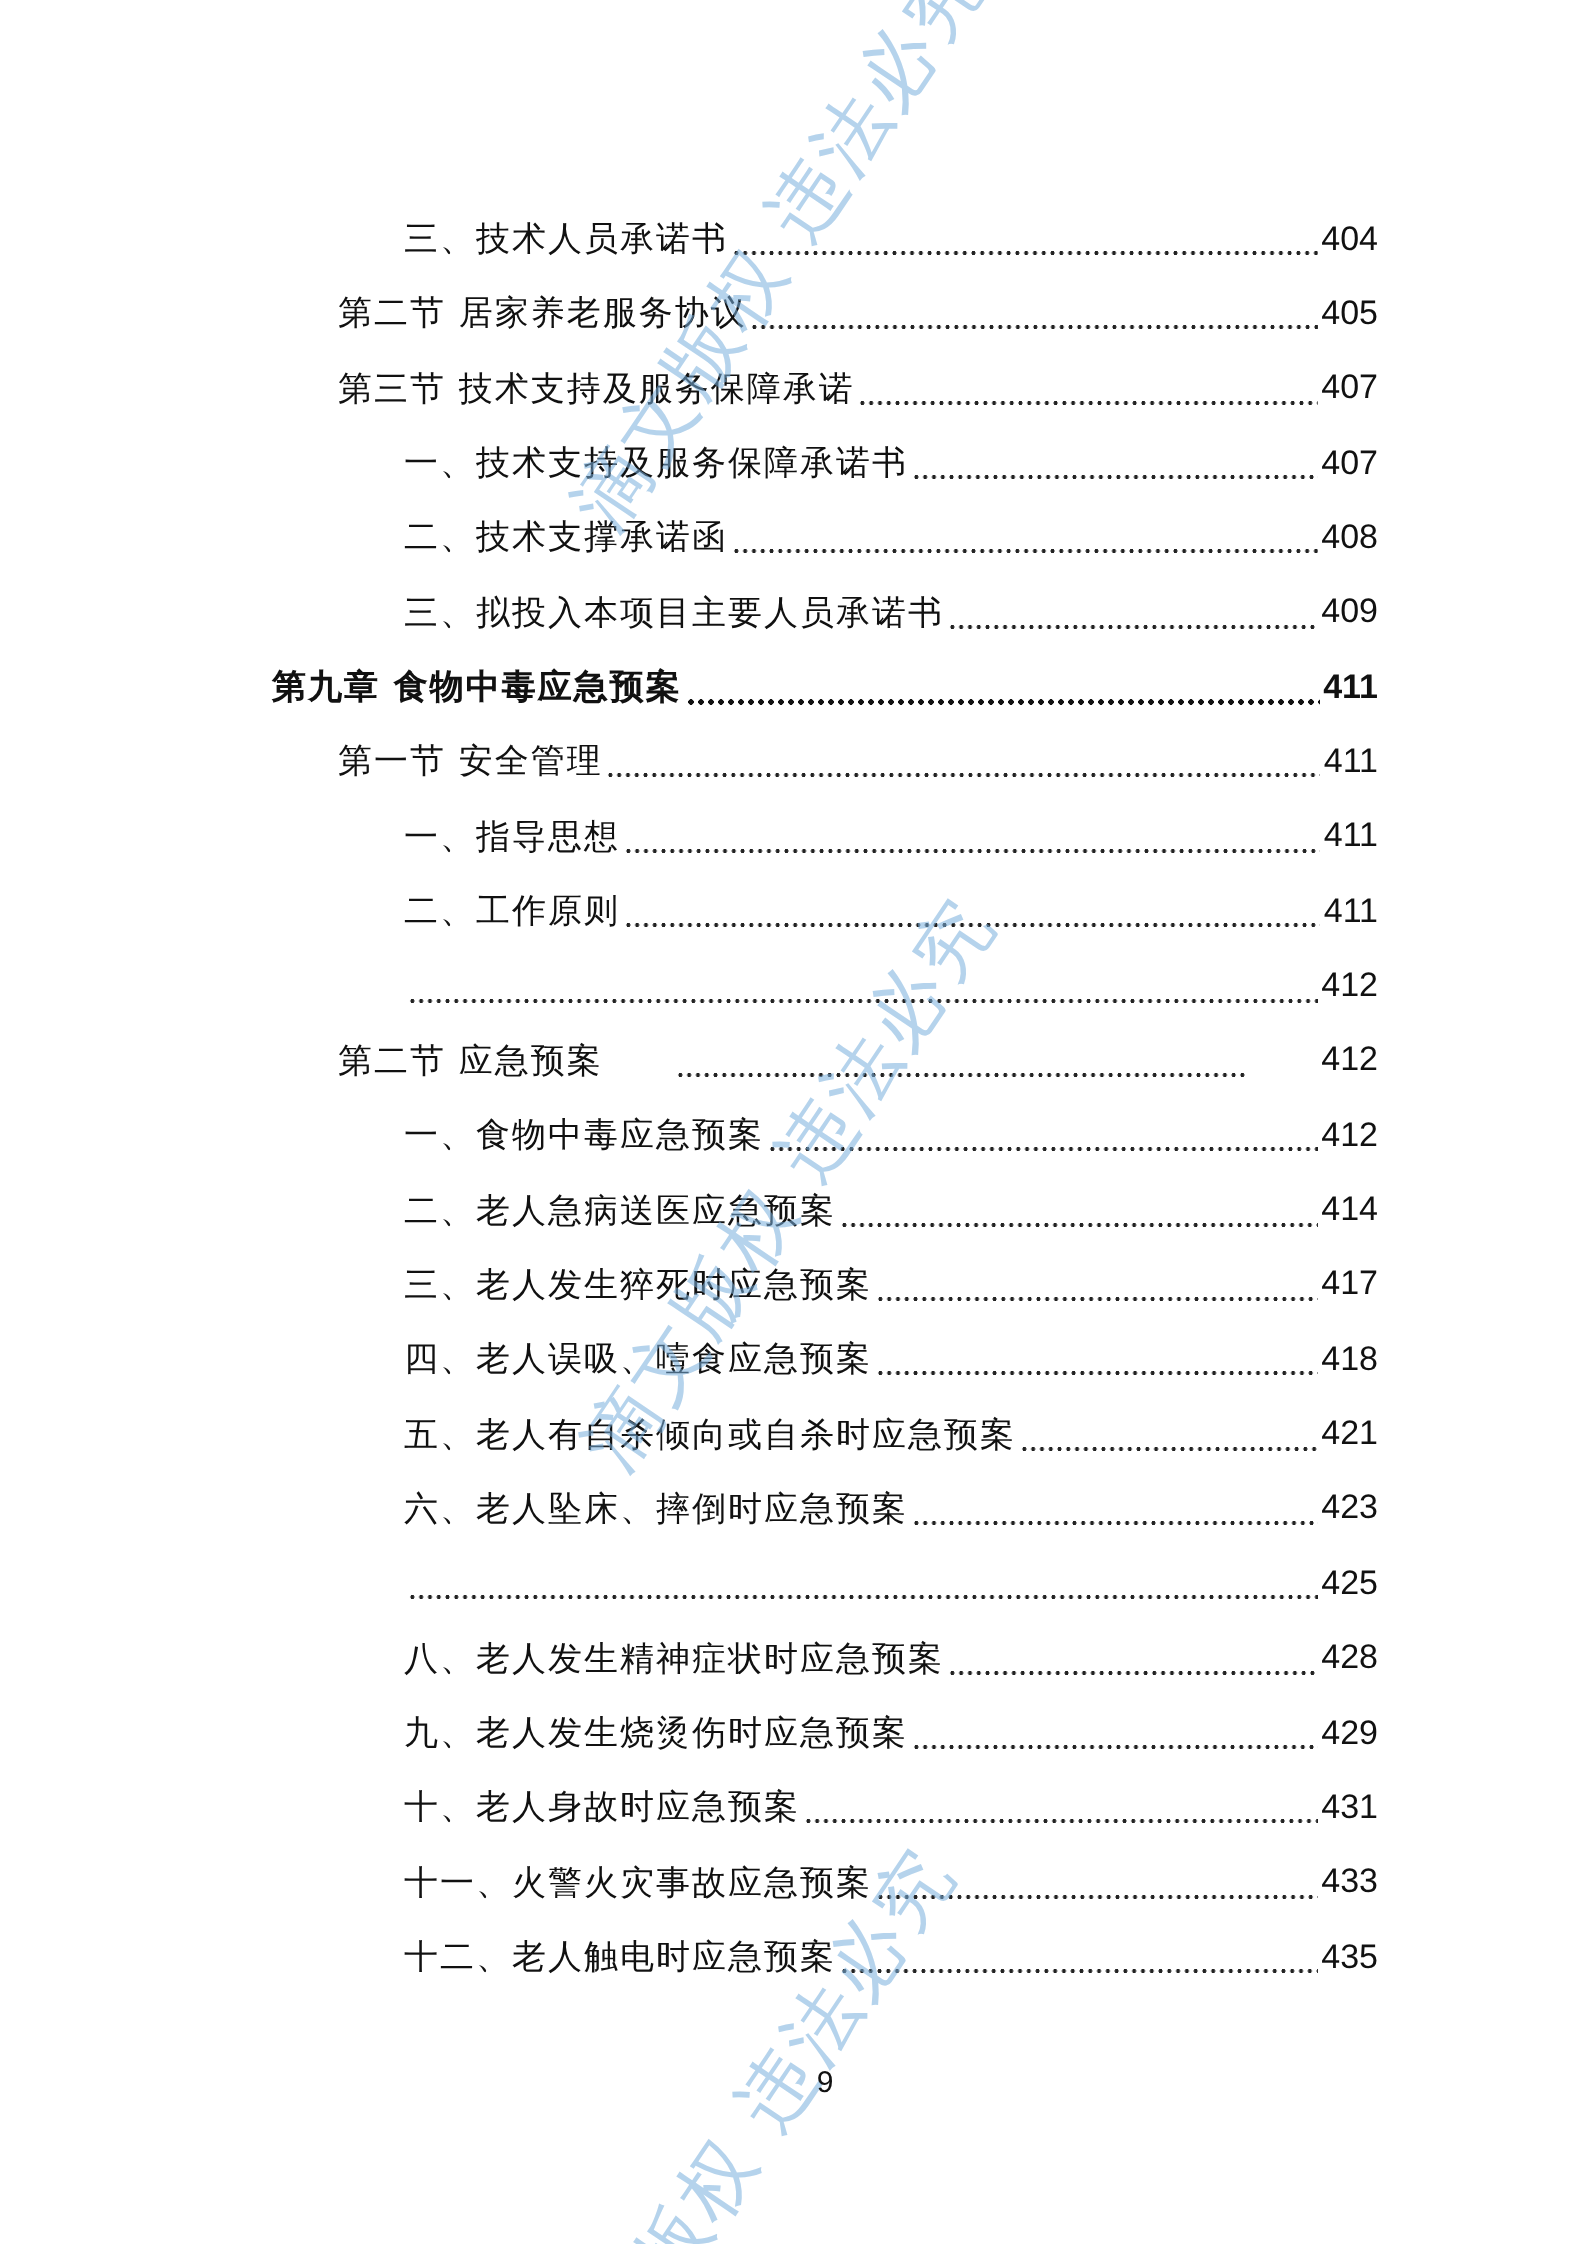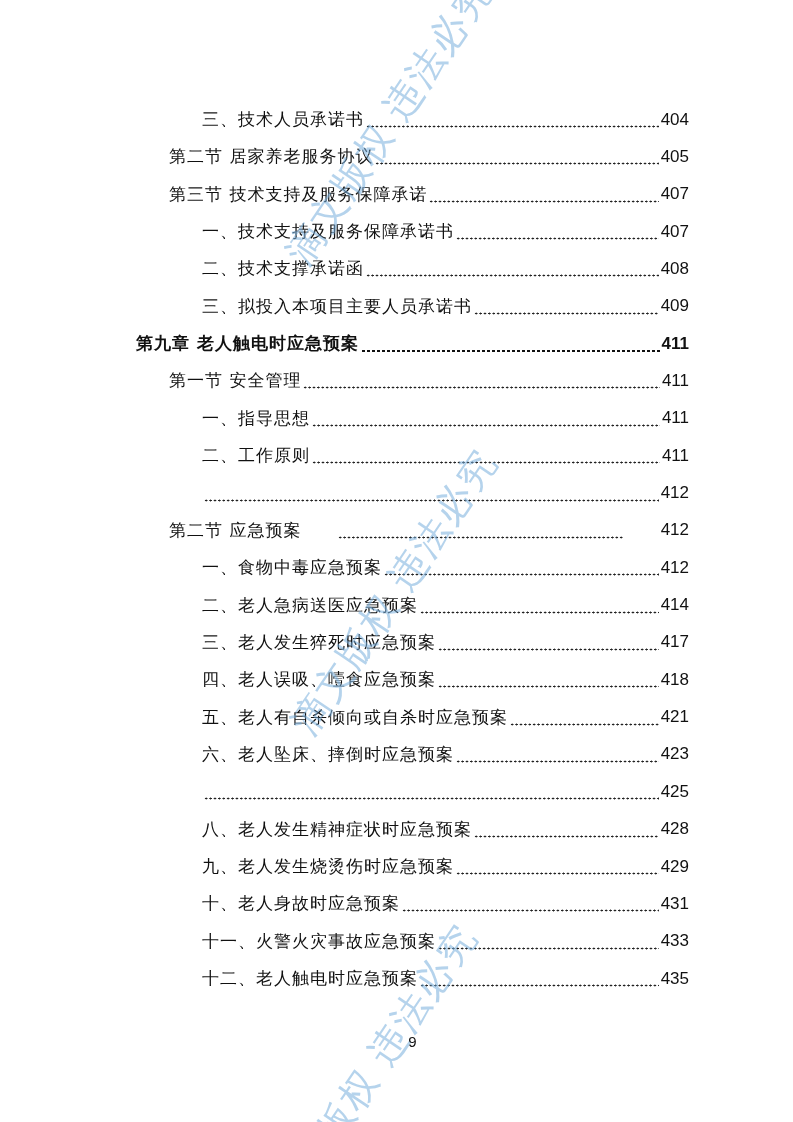"第九章 老人触电时应急预案" span.toc-label { text: 老人触电时 -> 食物中毒 }
